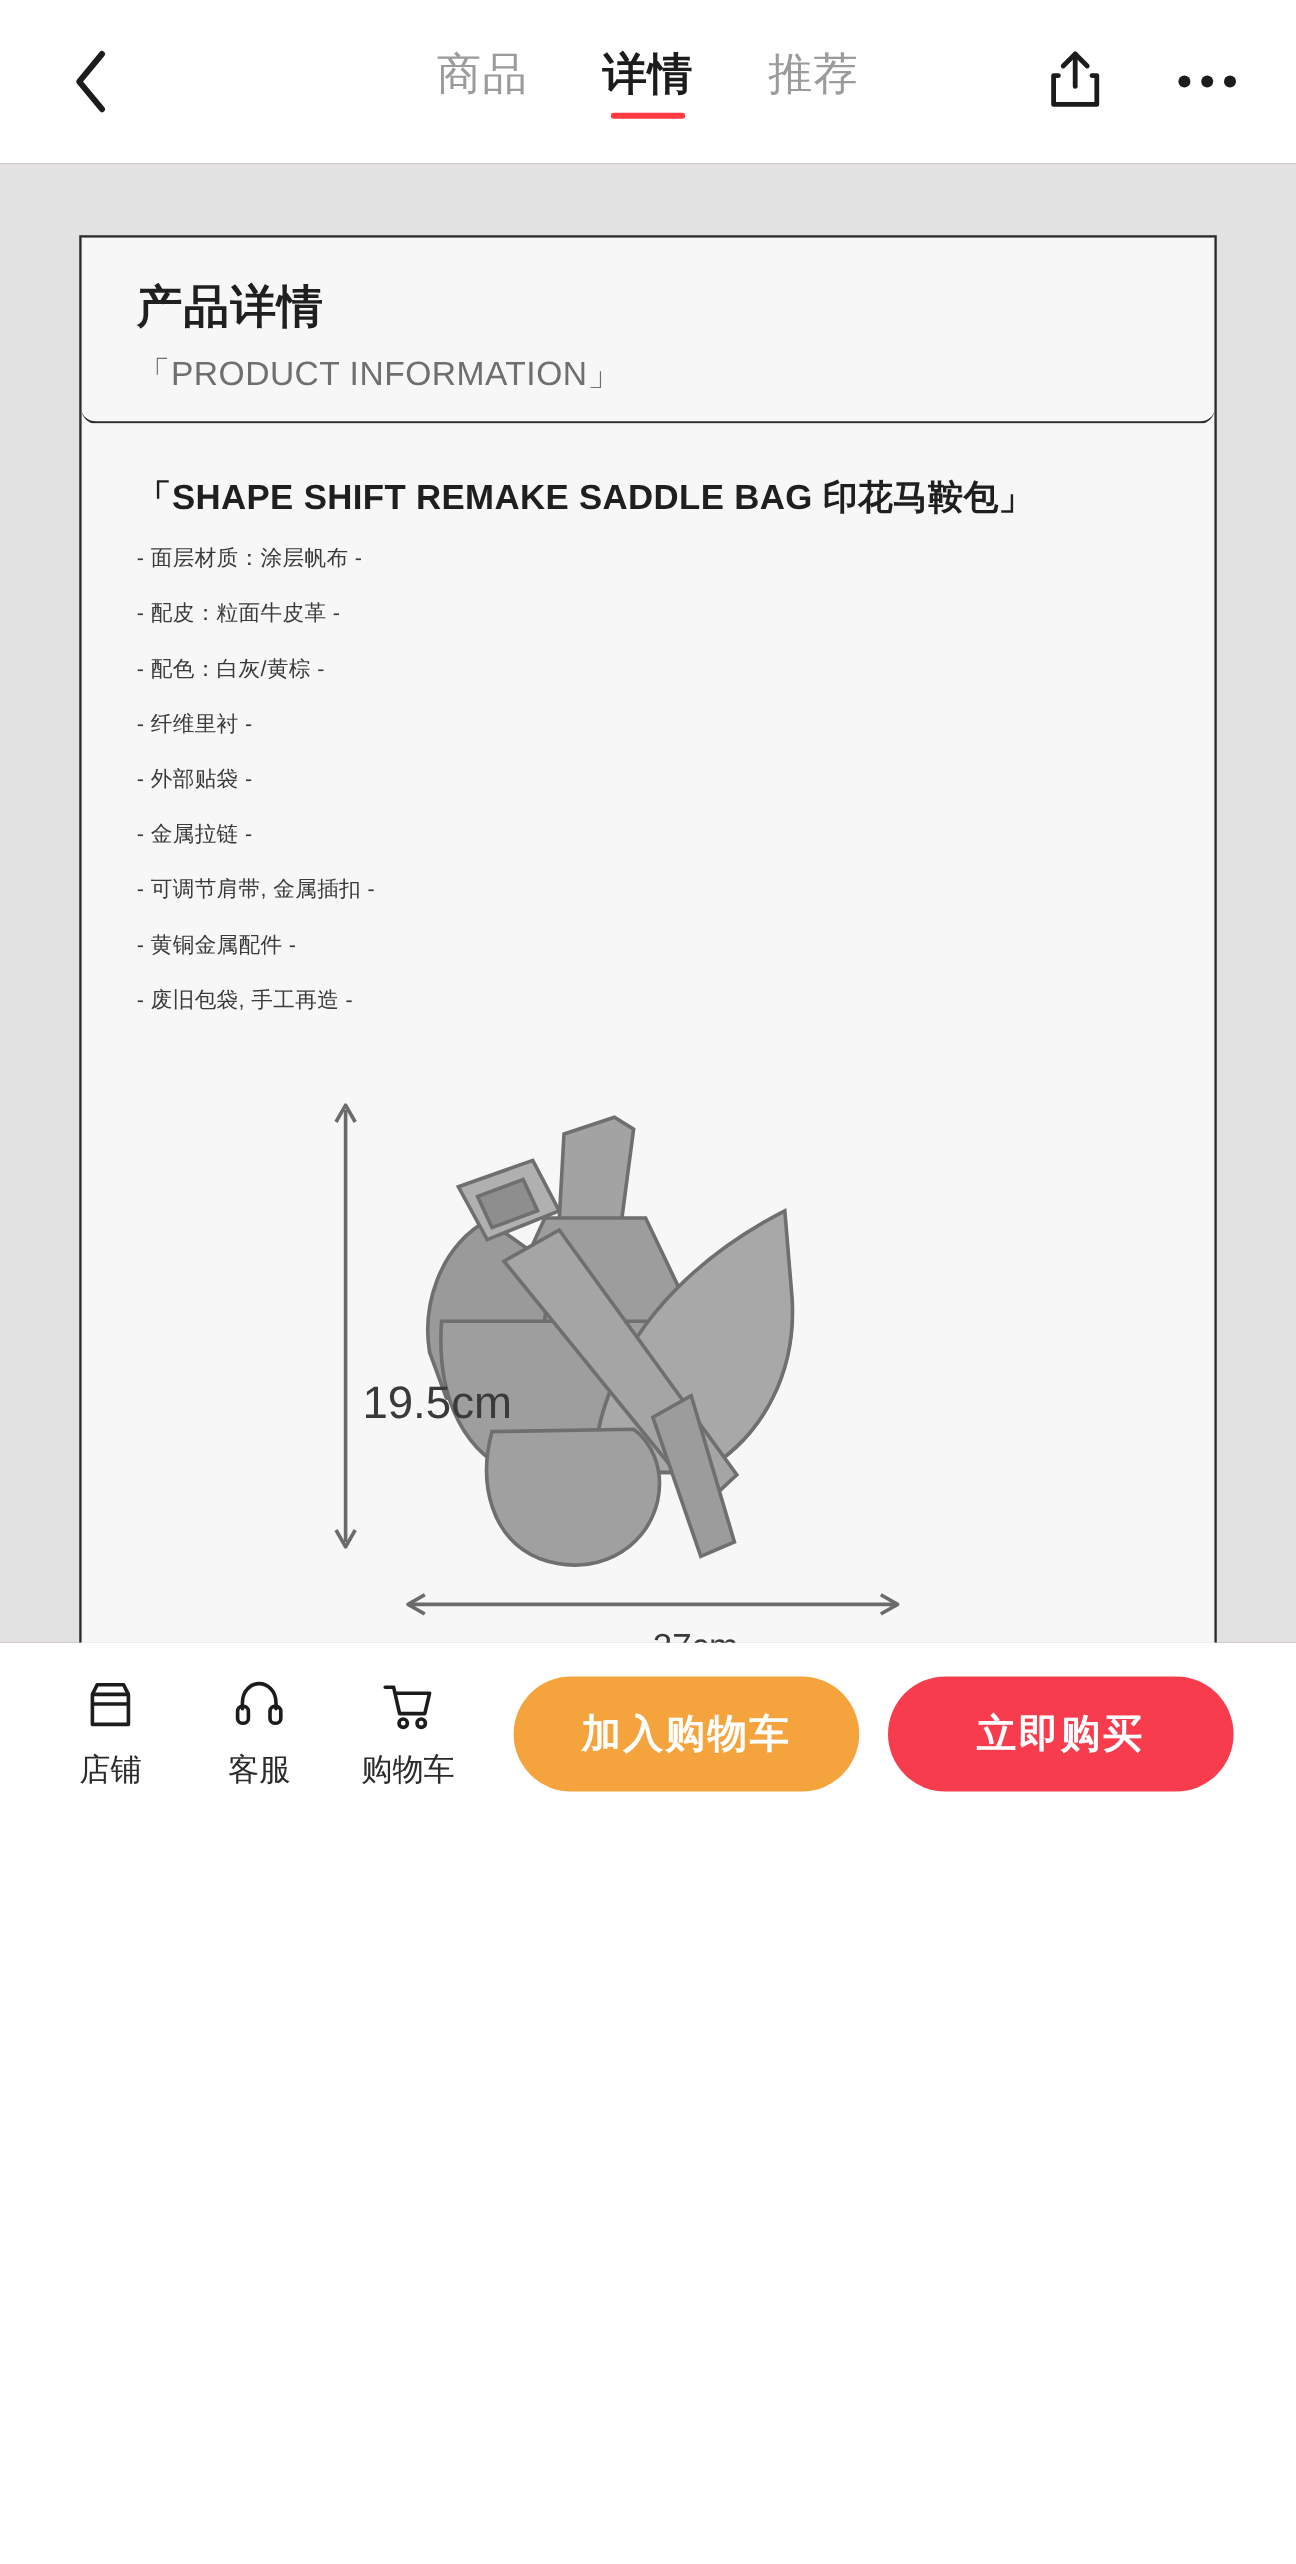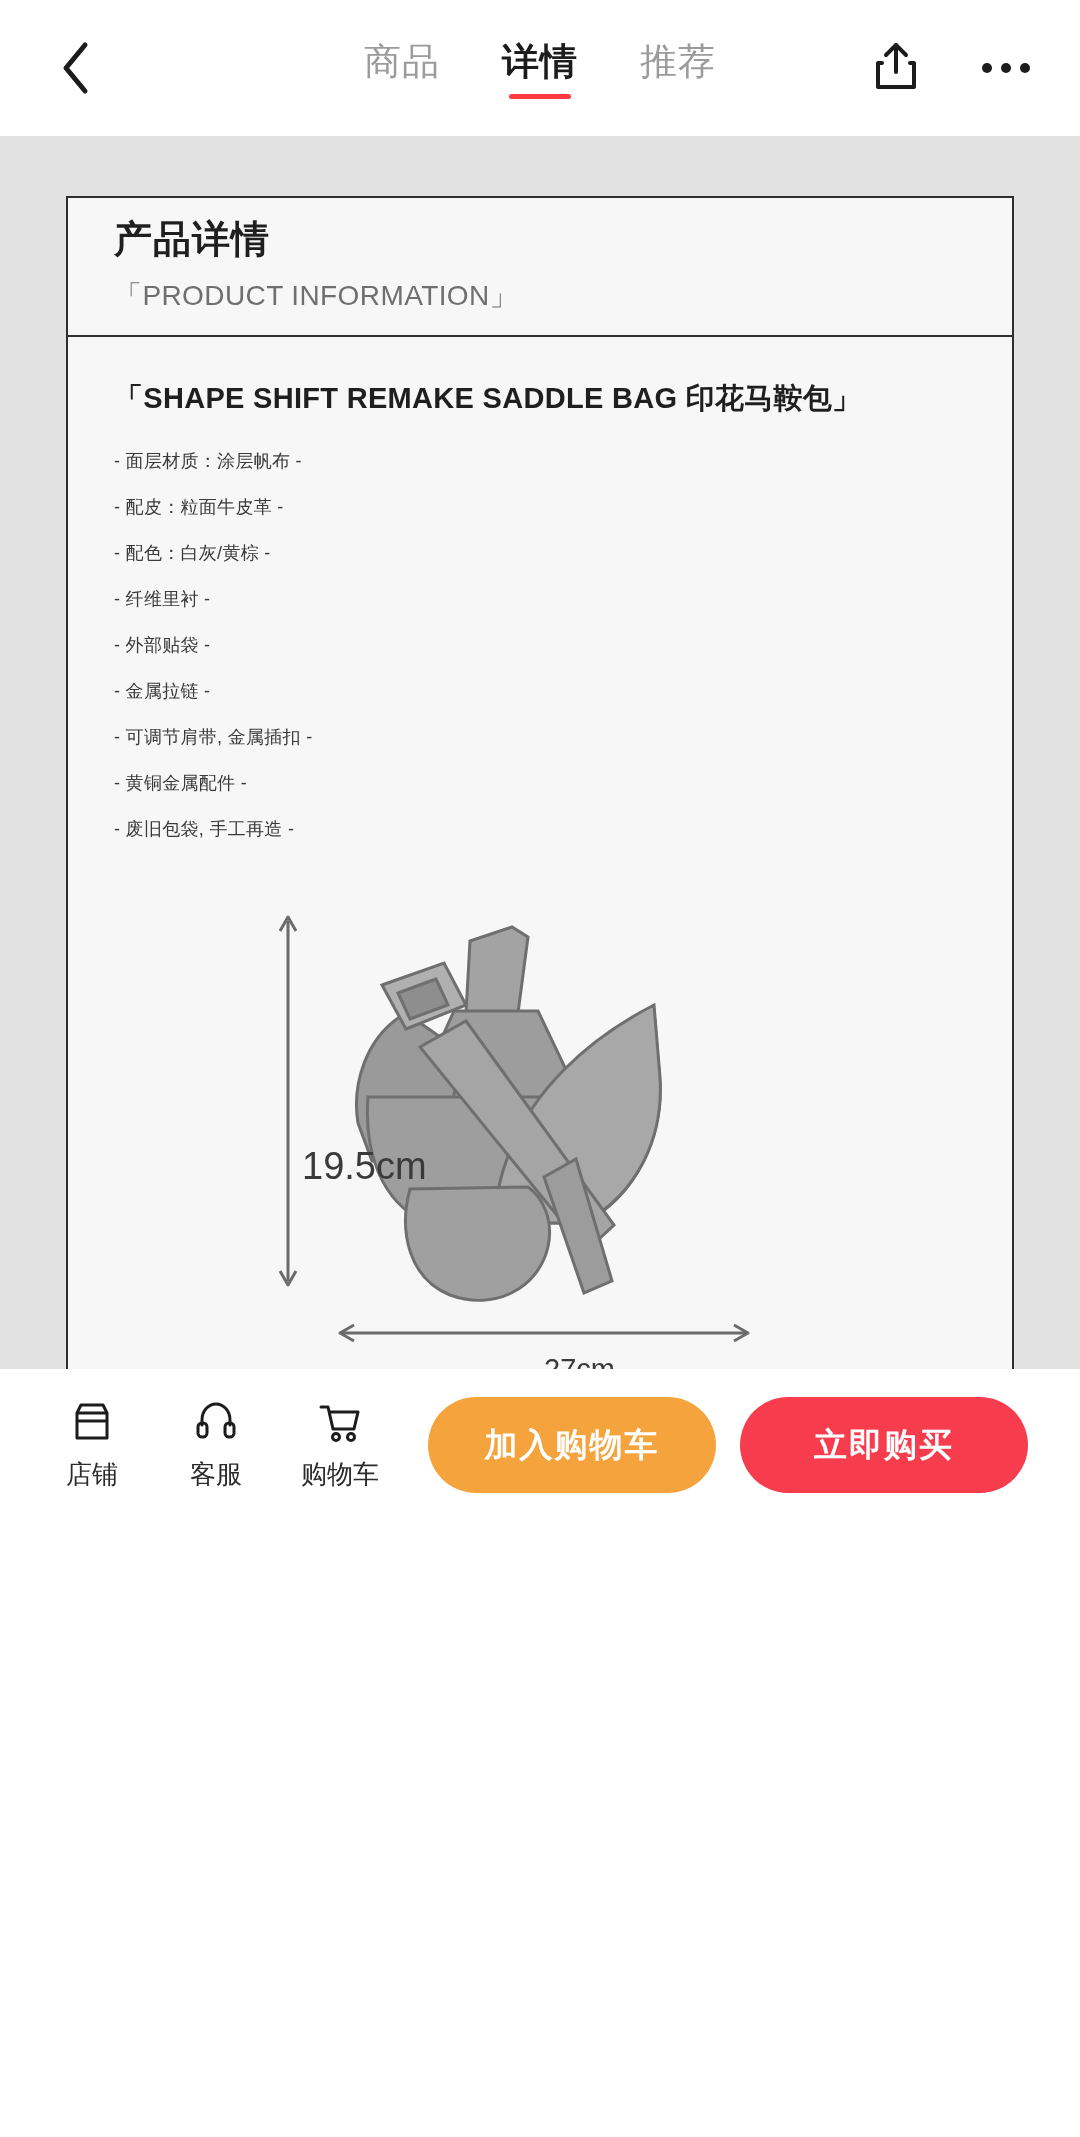"产品详情" .card-head { border-radius: none -> 12px; padding: 16px 46px 20px 46px -> 32px 46px 20px 46px }
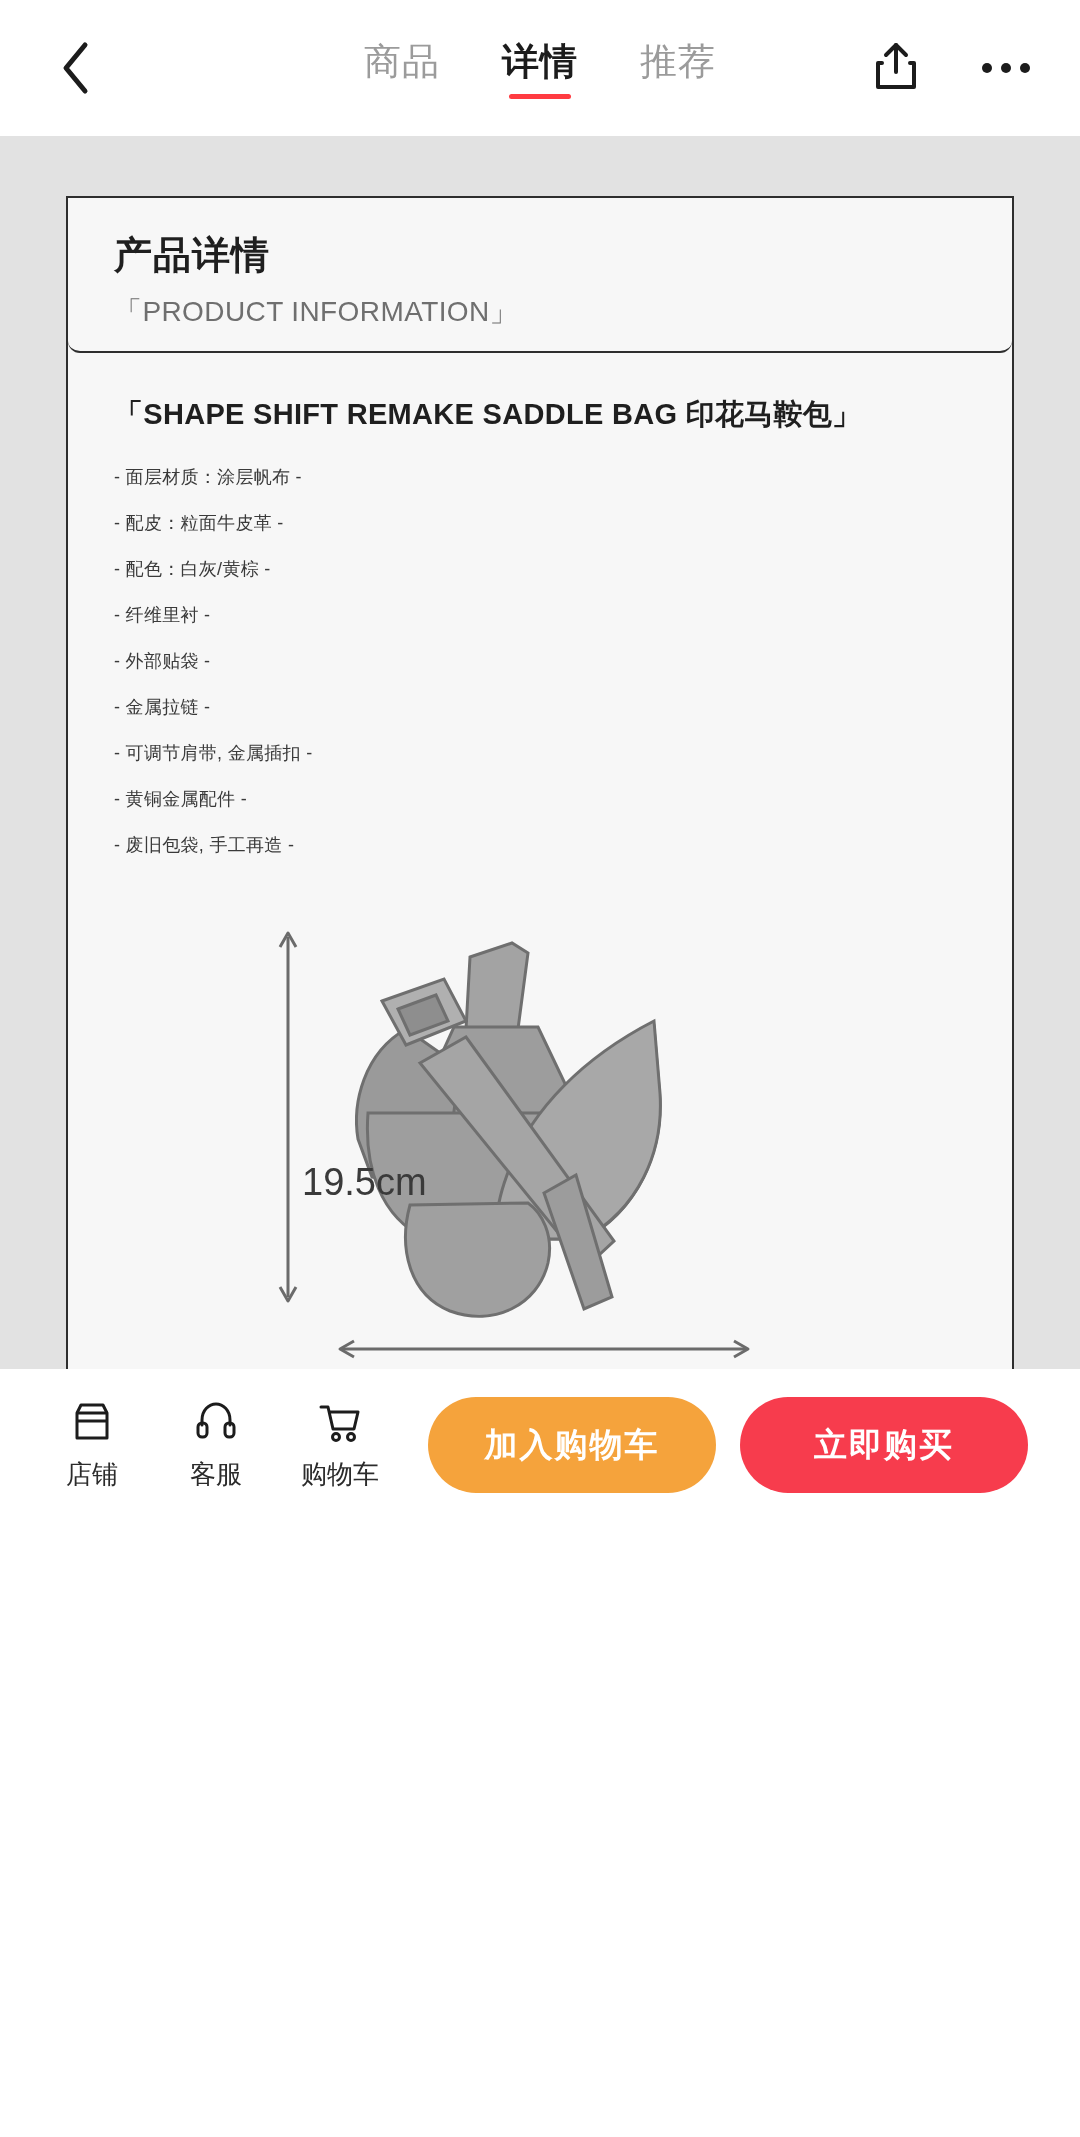"「SHAPE SHIFT REMAKE SADDLE BAG" .prod-title { margin-bottom: 30px -> 18px }
